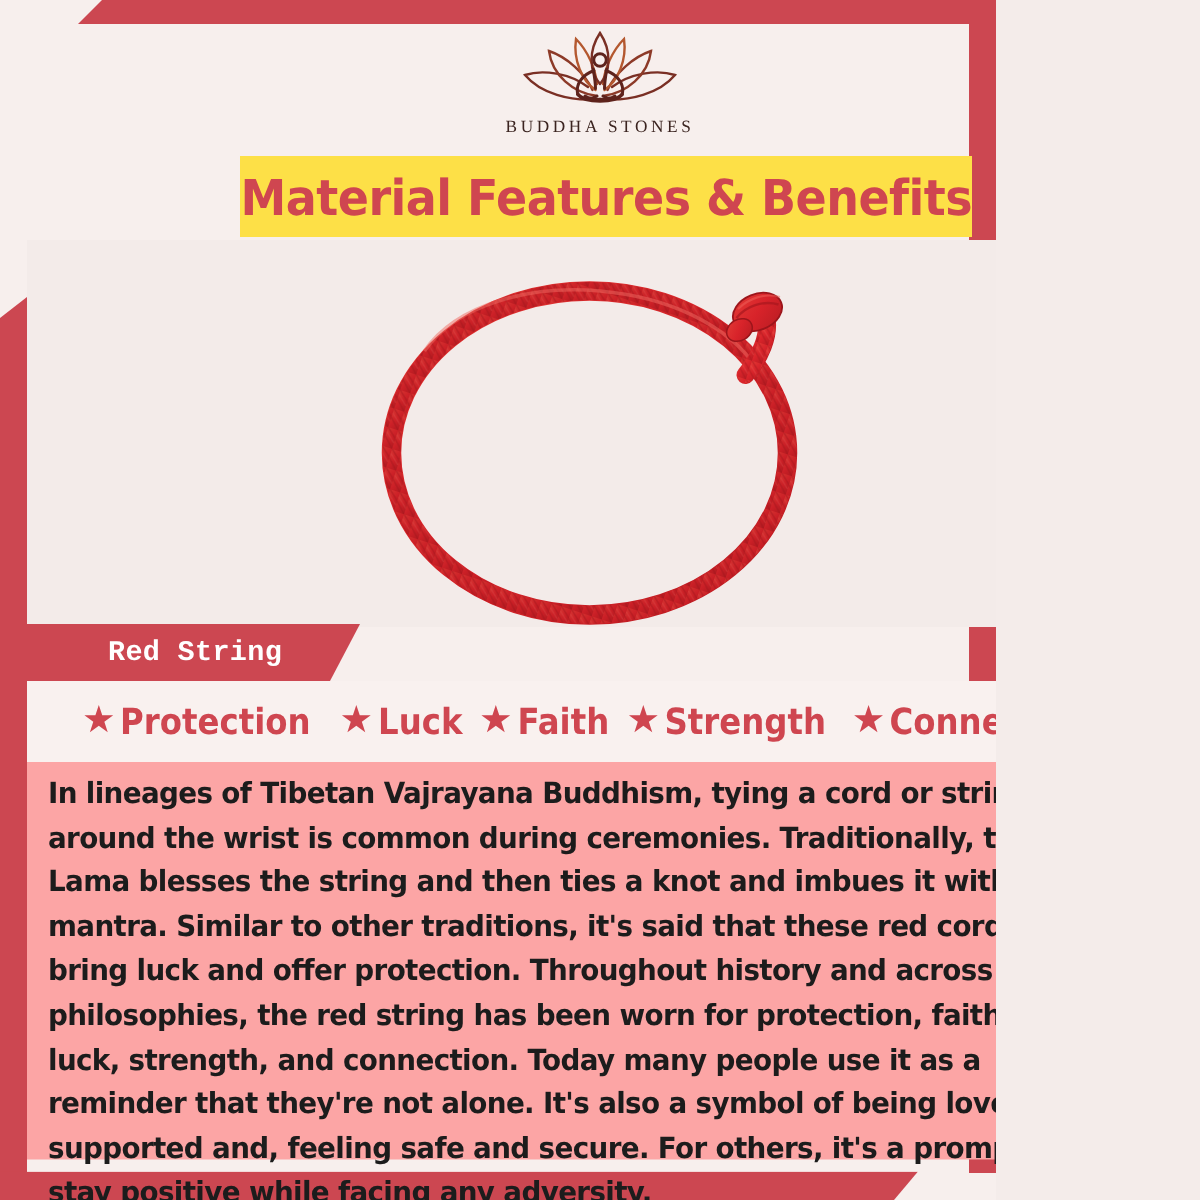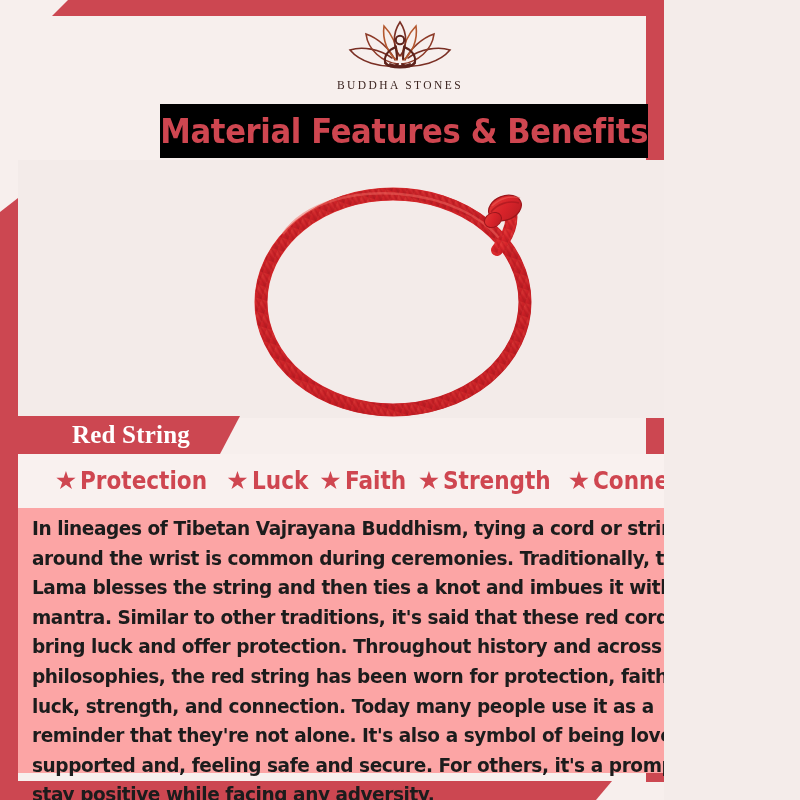"Material Features & Benefits" .title-band { background: #000000 -> #fde047 }
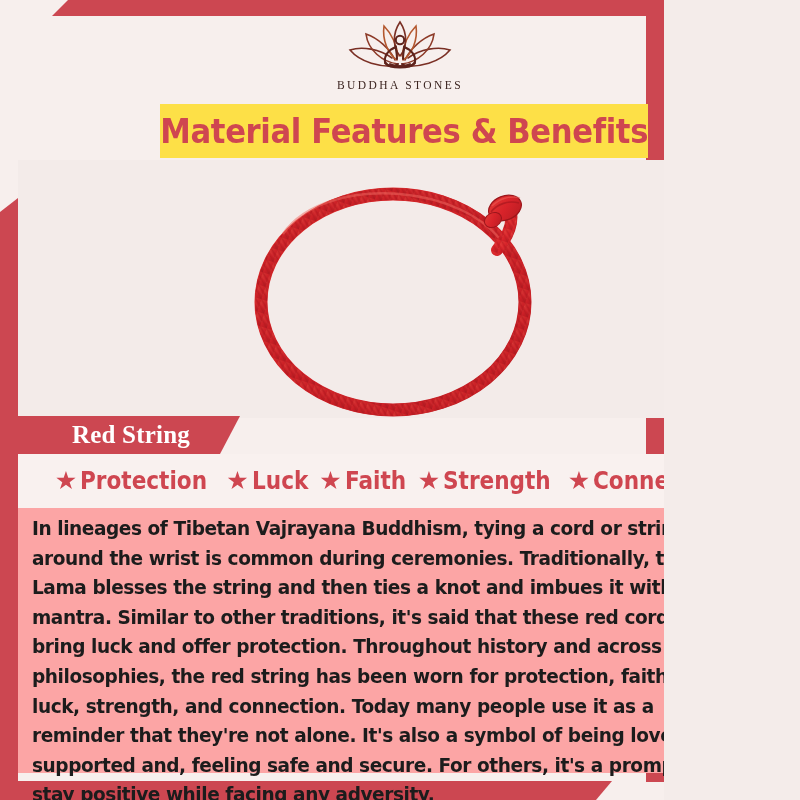"Red String" .label-banner-text { font-family: Liberation Serif, serif -> Liberation Mono, monospace; font-size: 25px -> 19px }
